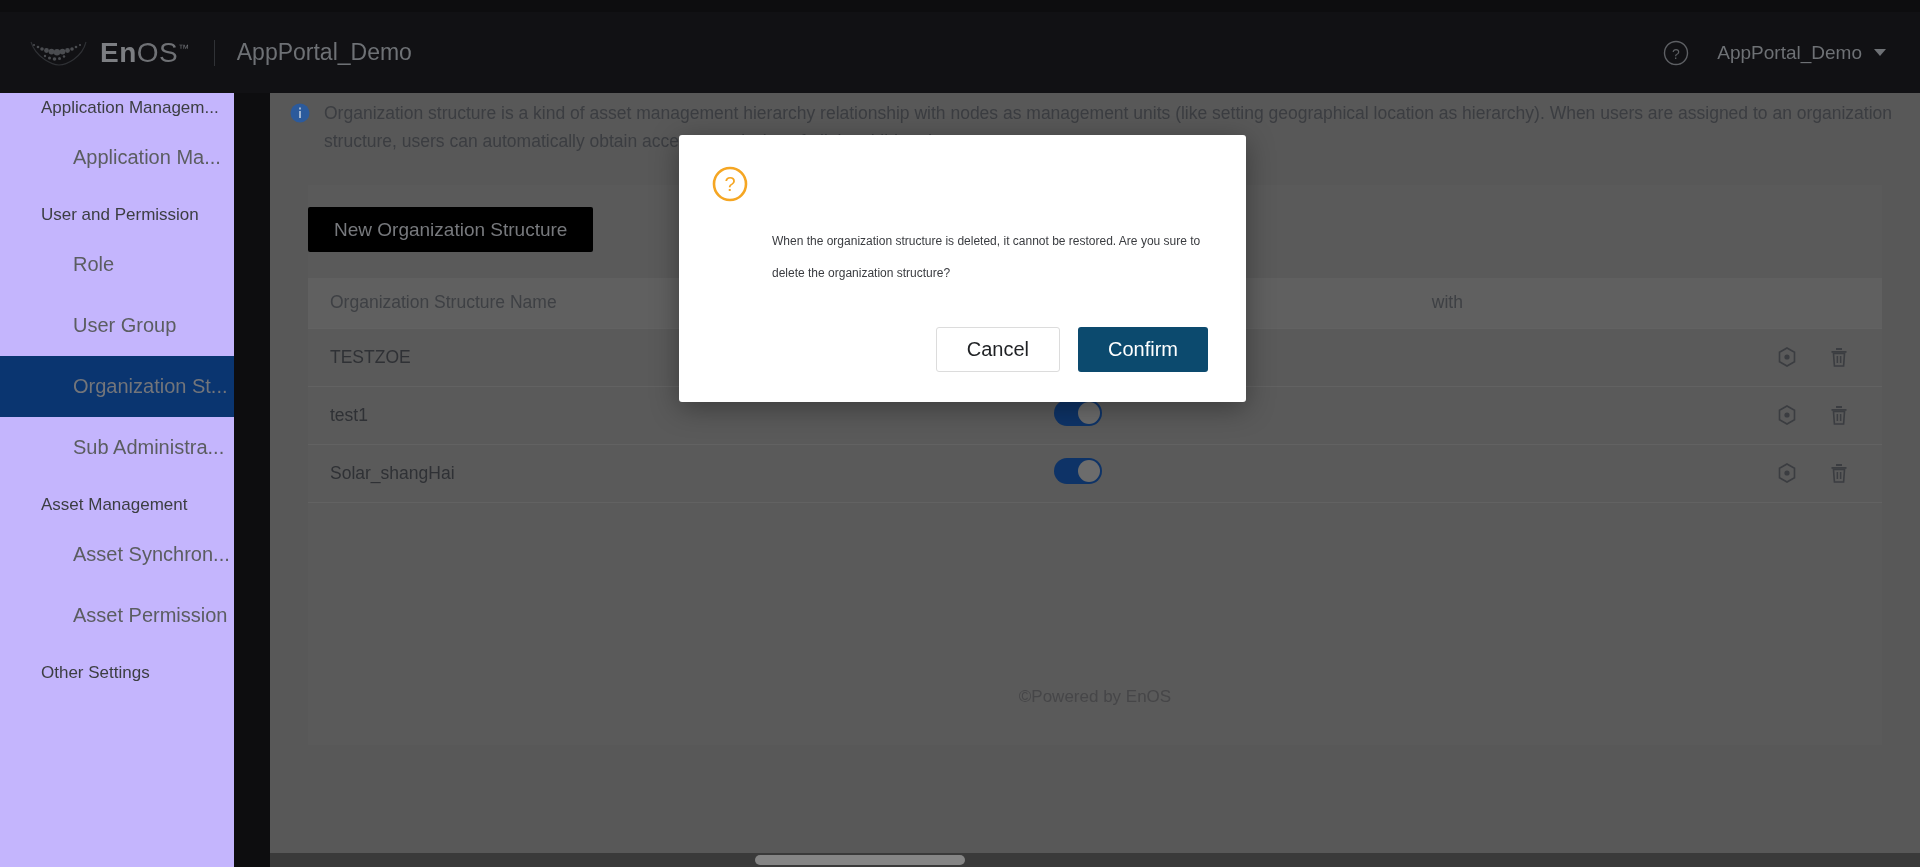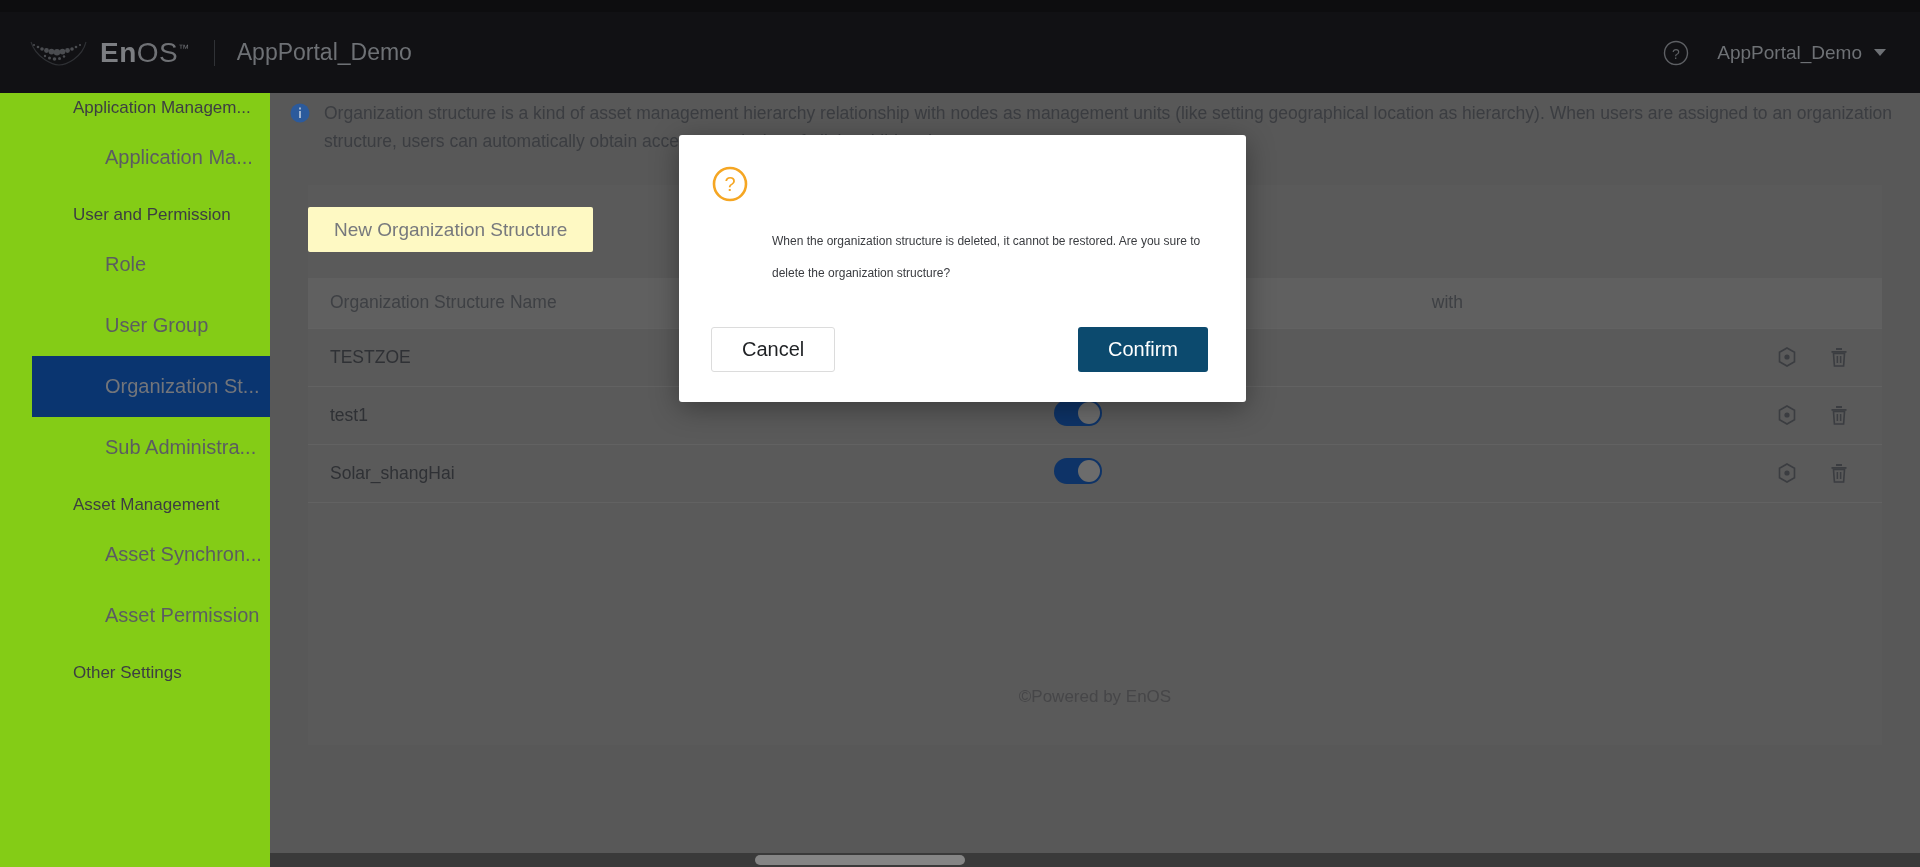"Application Managem..." .sidebar { background: #84cc16 -> #c4b5fd; padding-left: 32px -> none; width: 270px -> 234px }
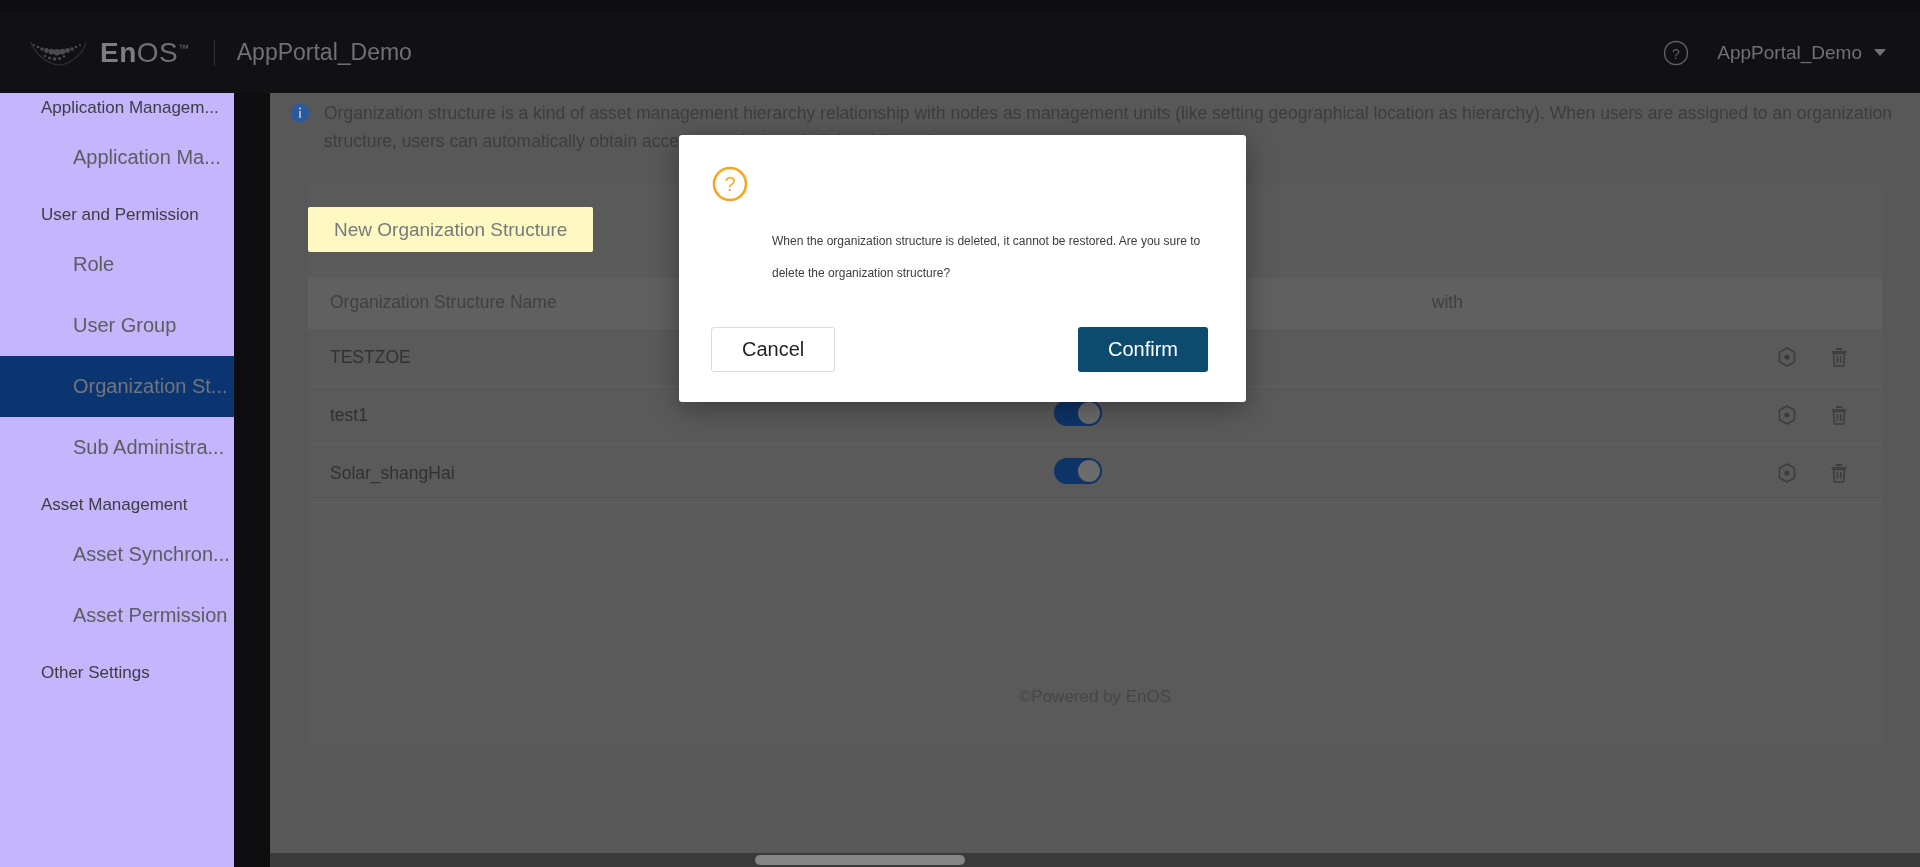"New Organization Structure" .btn-primary { background: #fef9c3 -> #000000 }
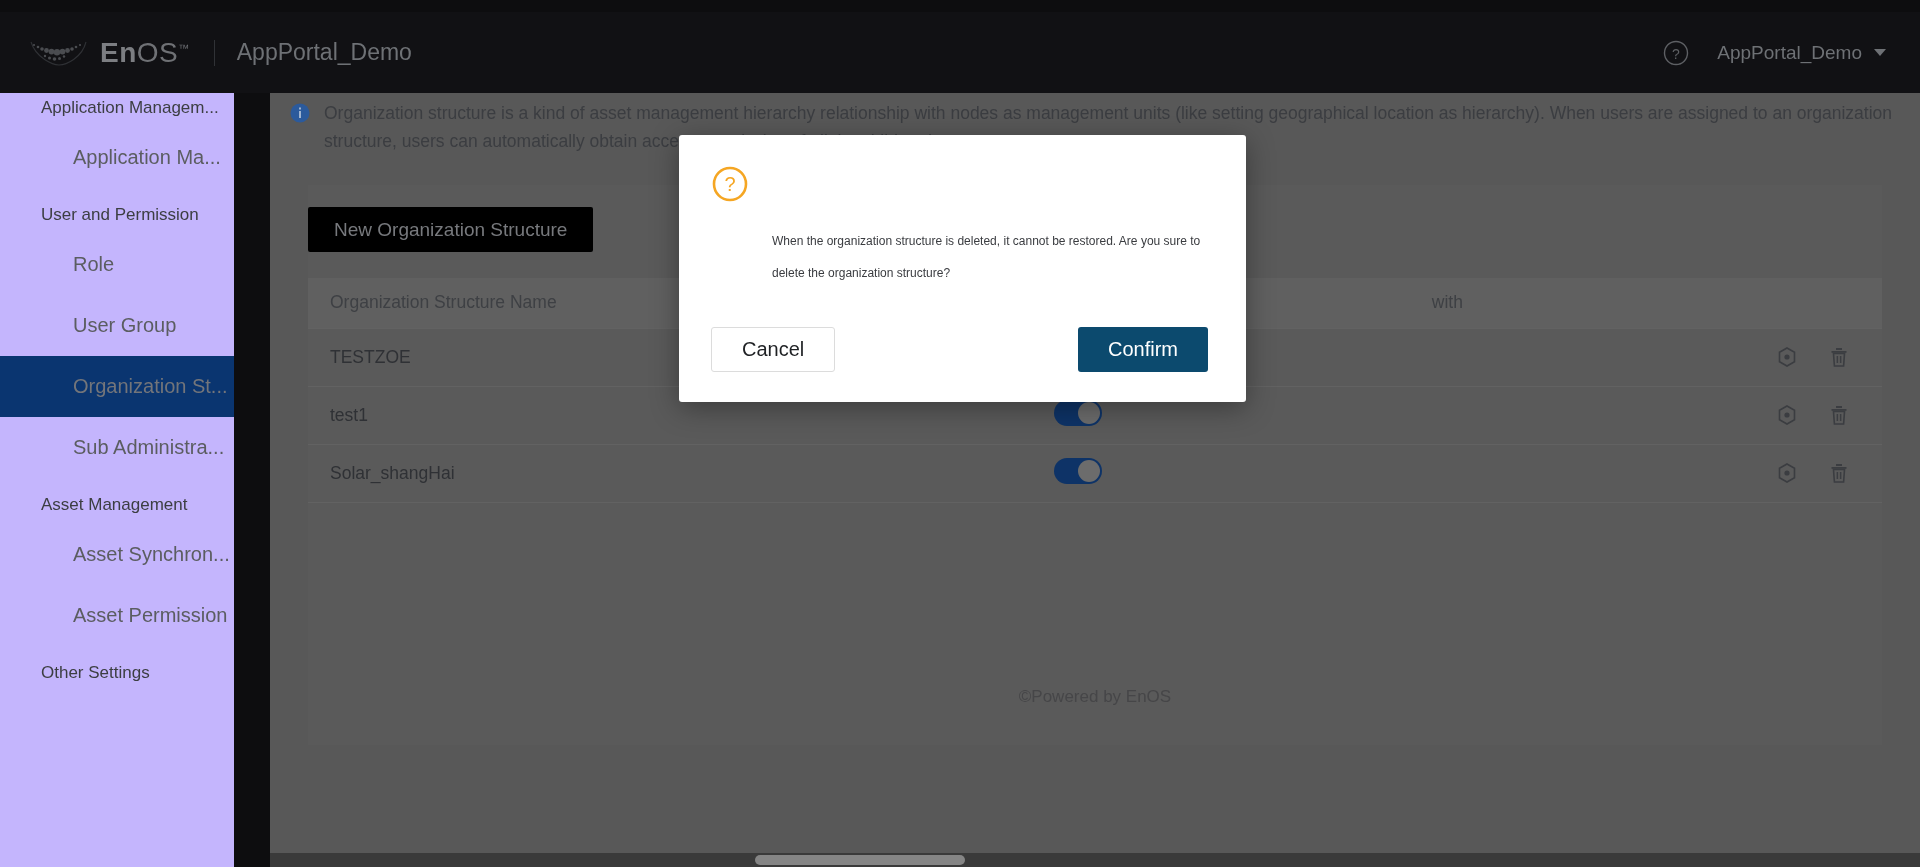"Cancel" .modal-actions { justify-content: space-between -> flex-end }
